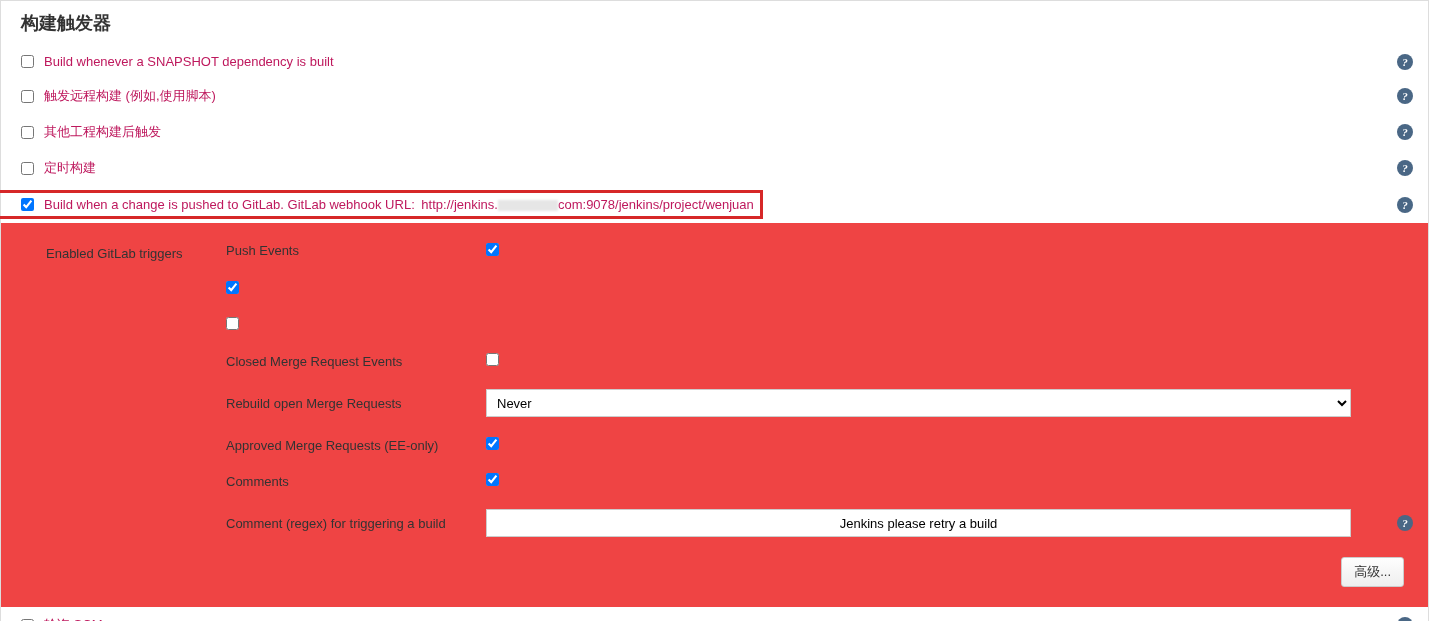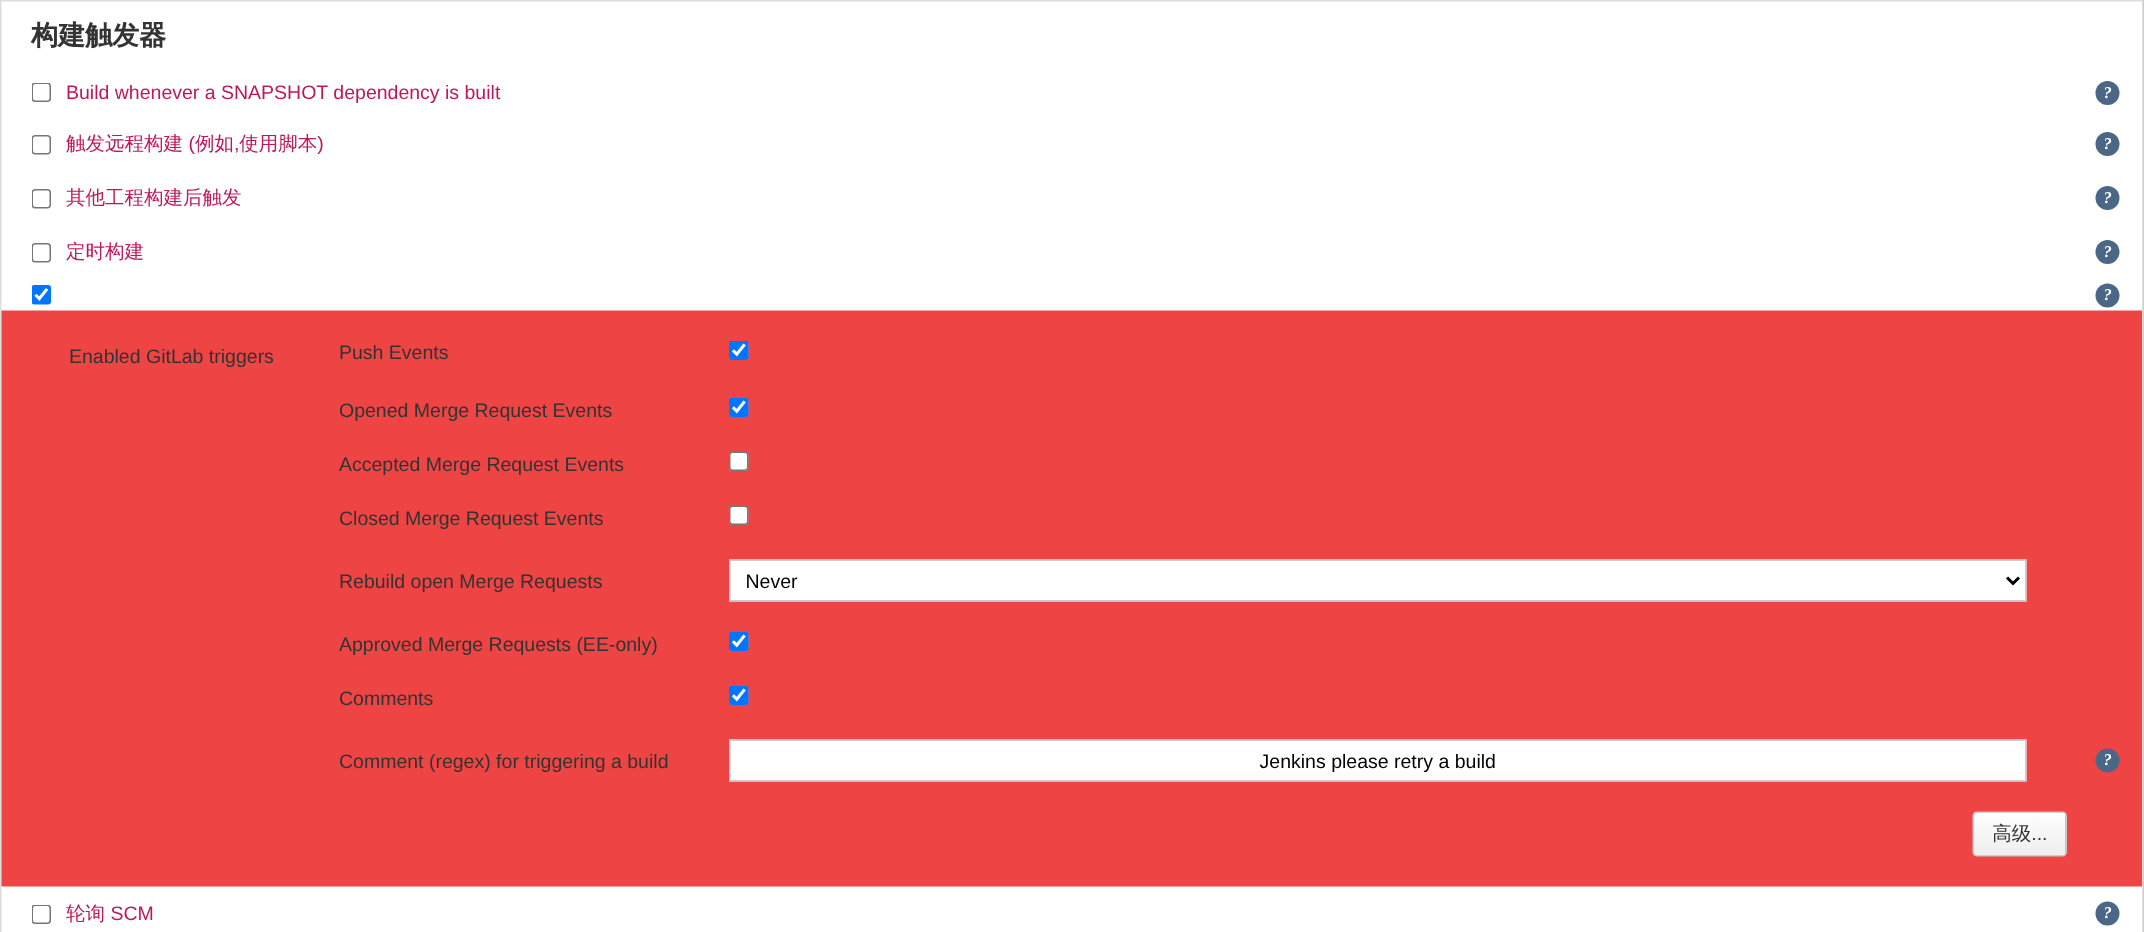"Build when a change is" span.trigger-label { html: none -> <span> <span>Build when a change is pushed to GitLab. GitLab webhook URL</span><span>: </span> <span> <span>http://jenkins.</span><span></span><span>com:9078/jenkins/project/wenjuan</span> </span> </span> }
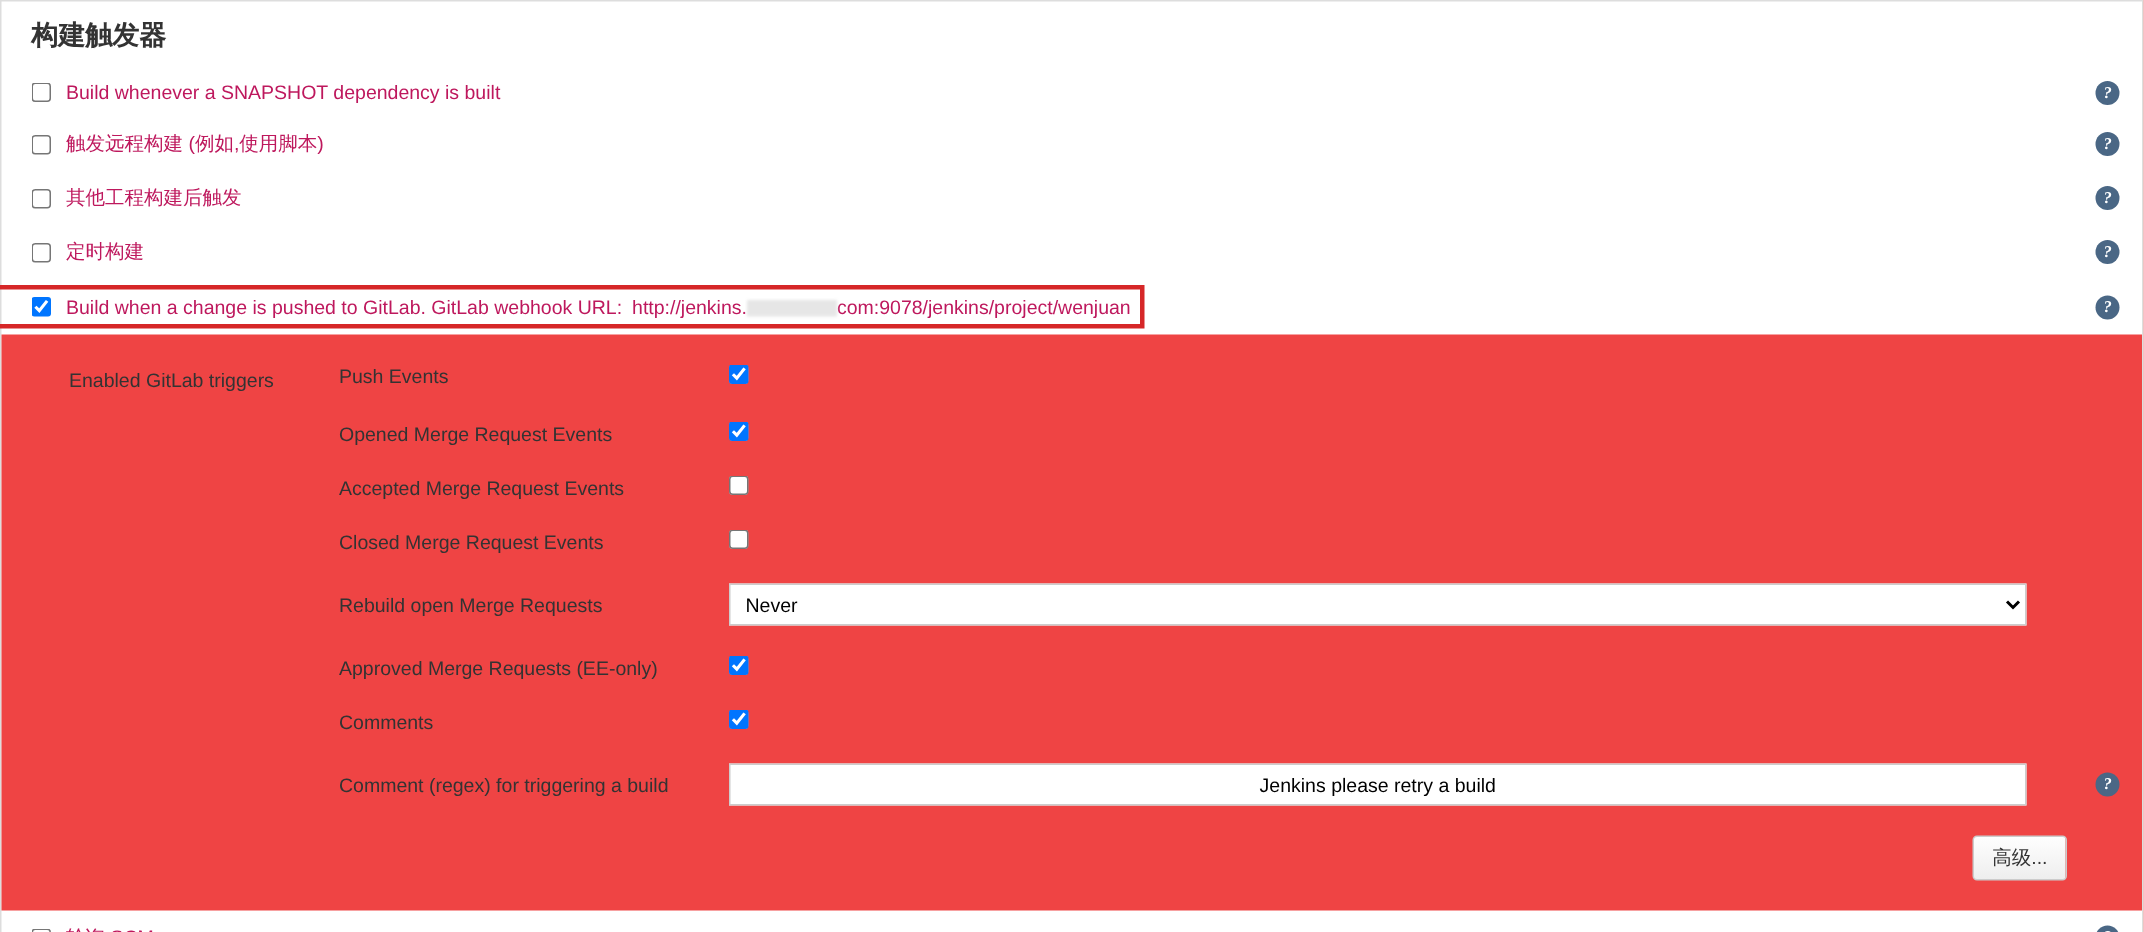"Opened Merge Request Events" div.gt-sub-label { html: <div>Opened Merge Request Events</div> -> none }
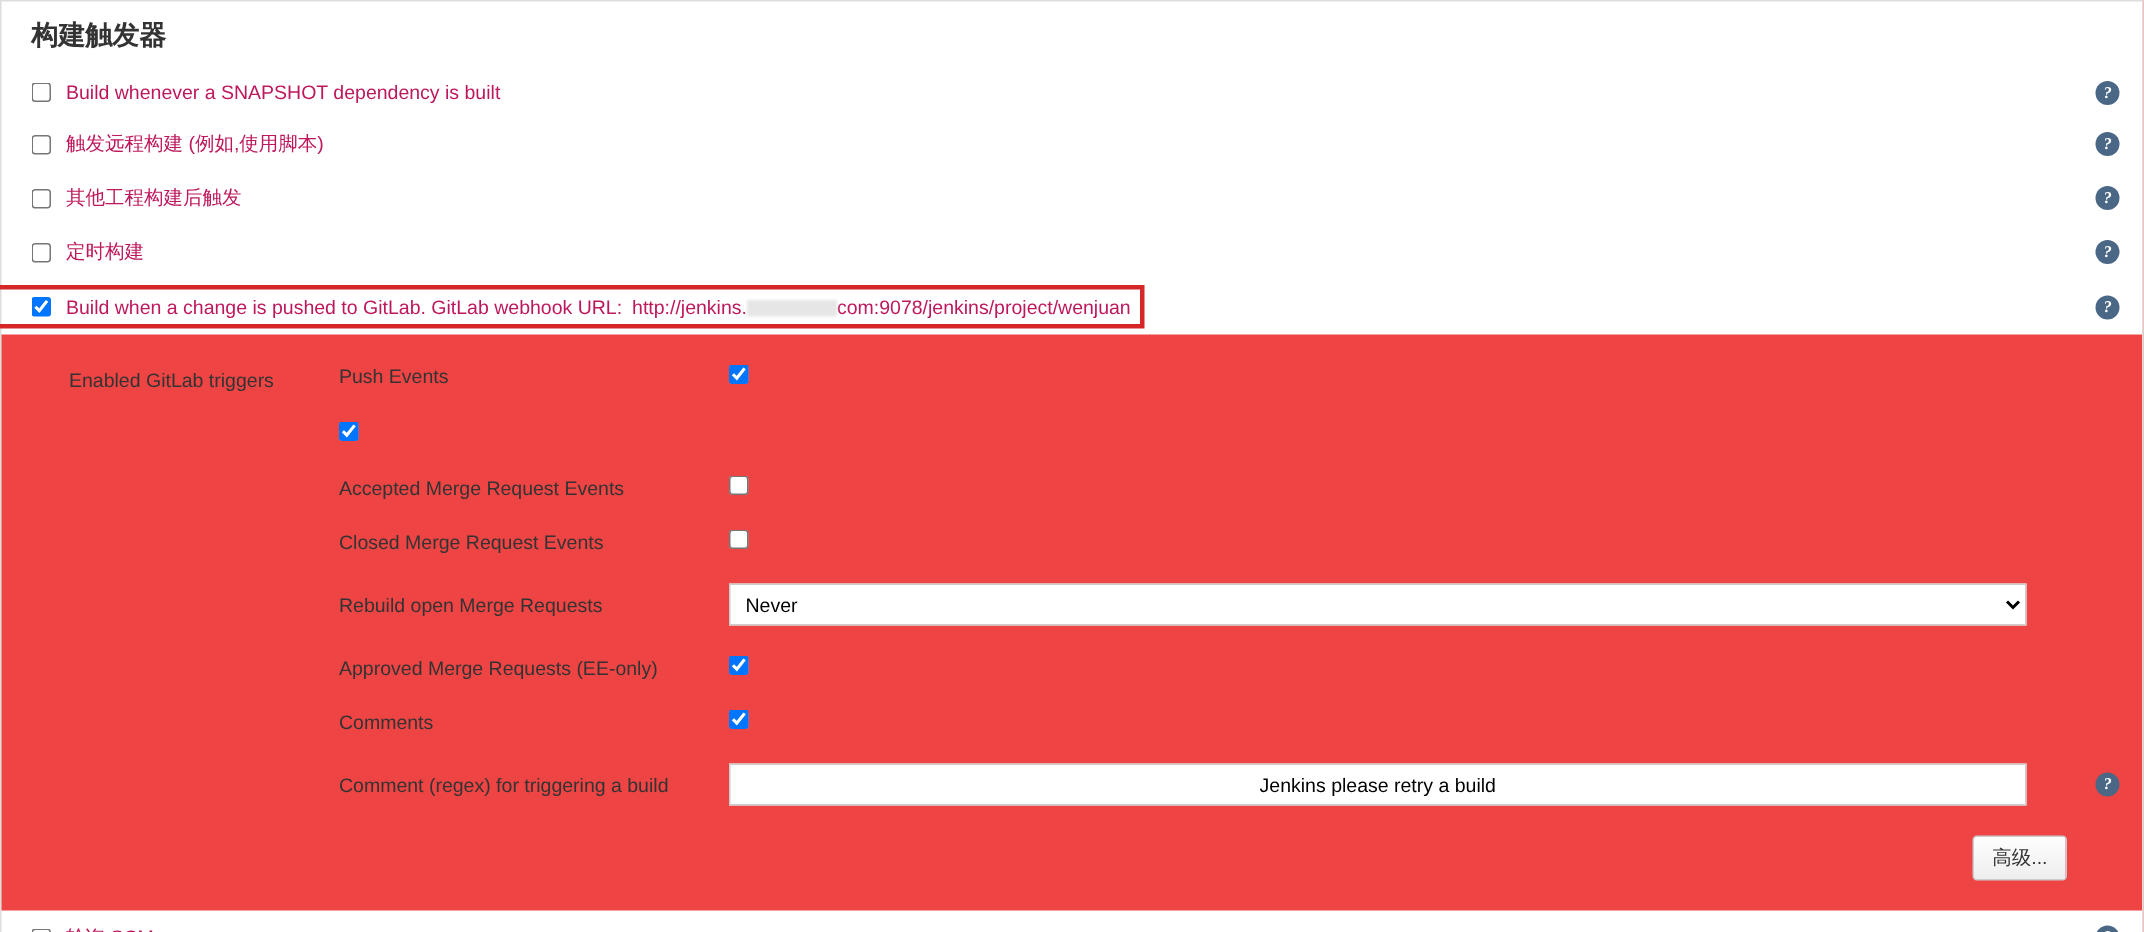"Accepted Merge Request Events" div.gt-sub-label { html: <div>Accepted Merge Request Events</div> -> none }
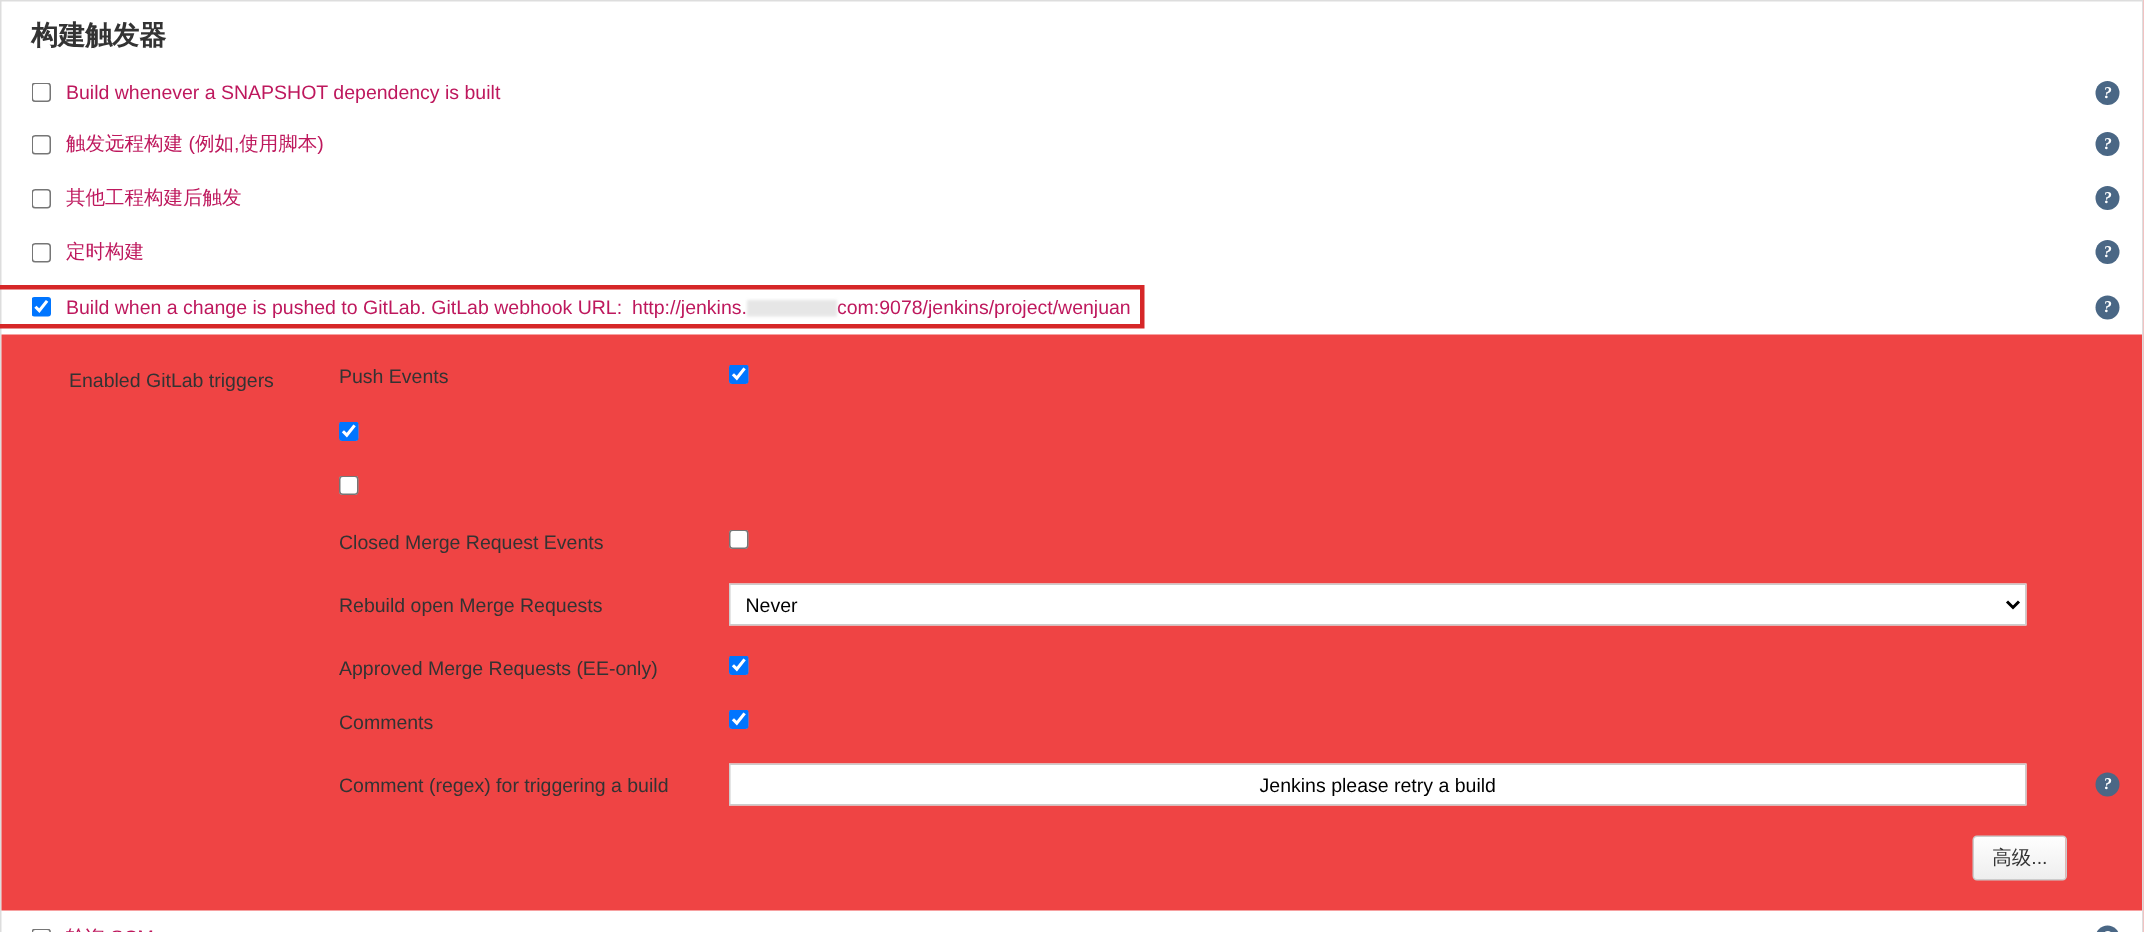"高级..." .btn-advanced { margin-right: 30px -> 4px }
